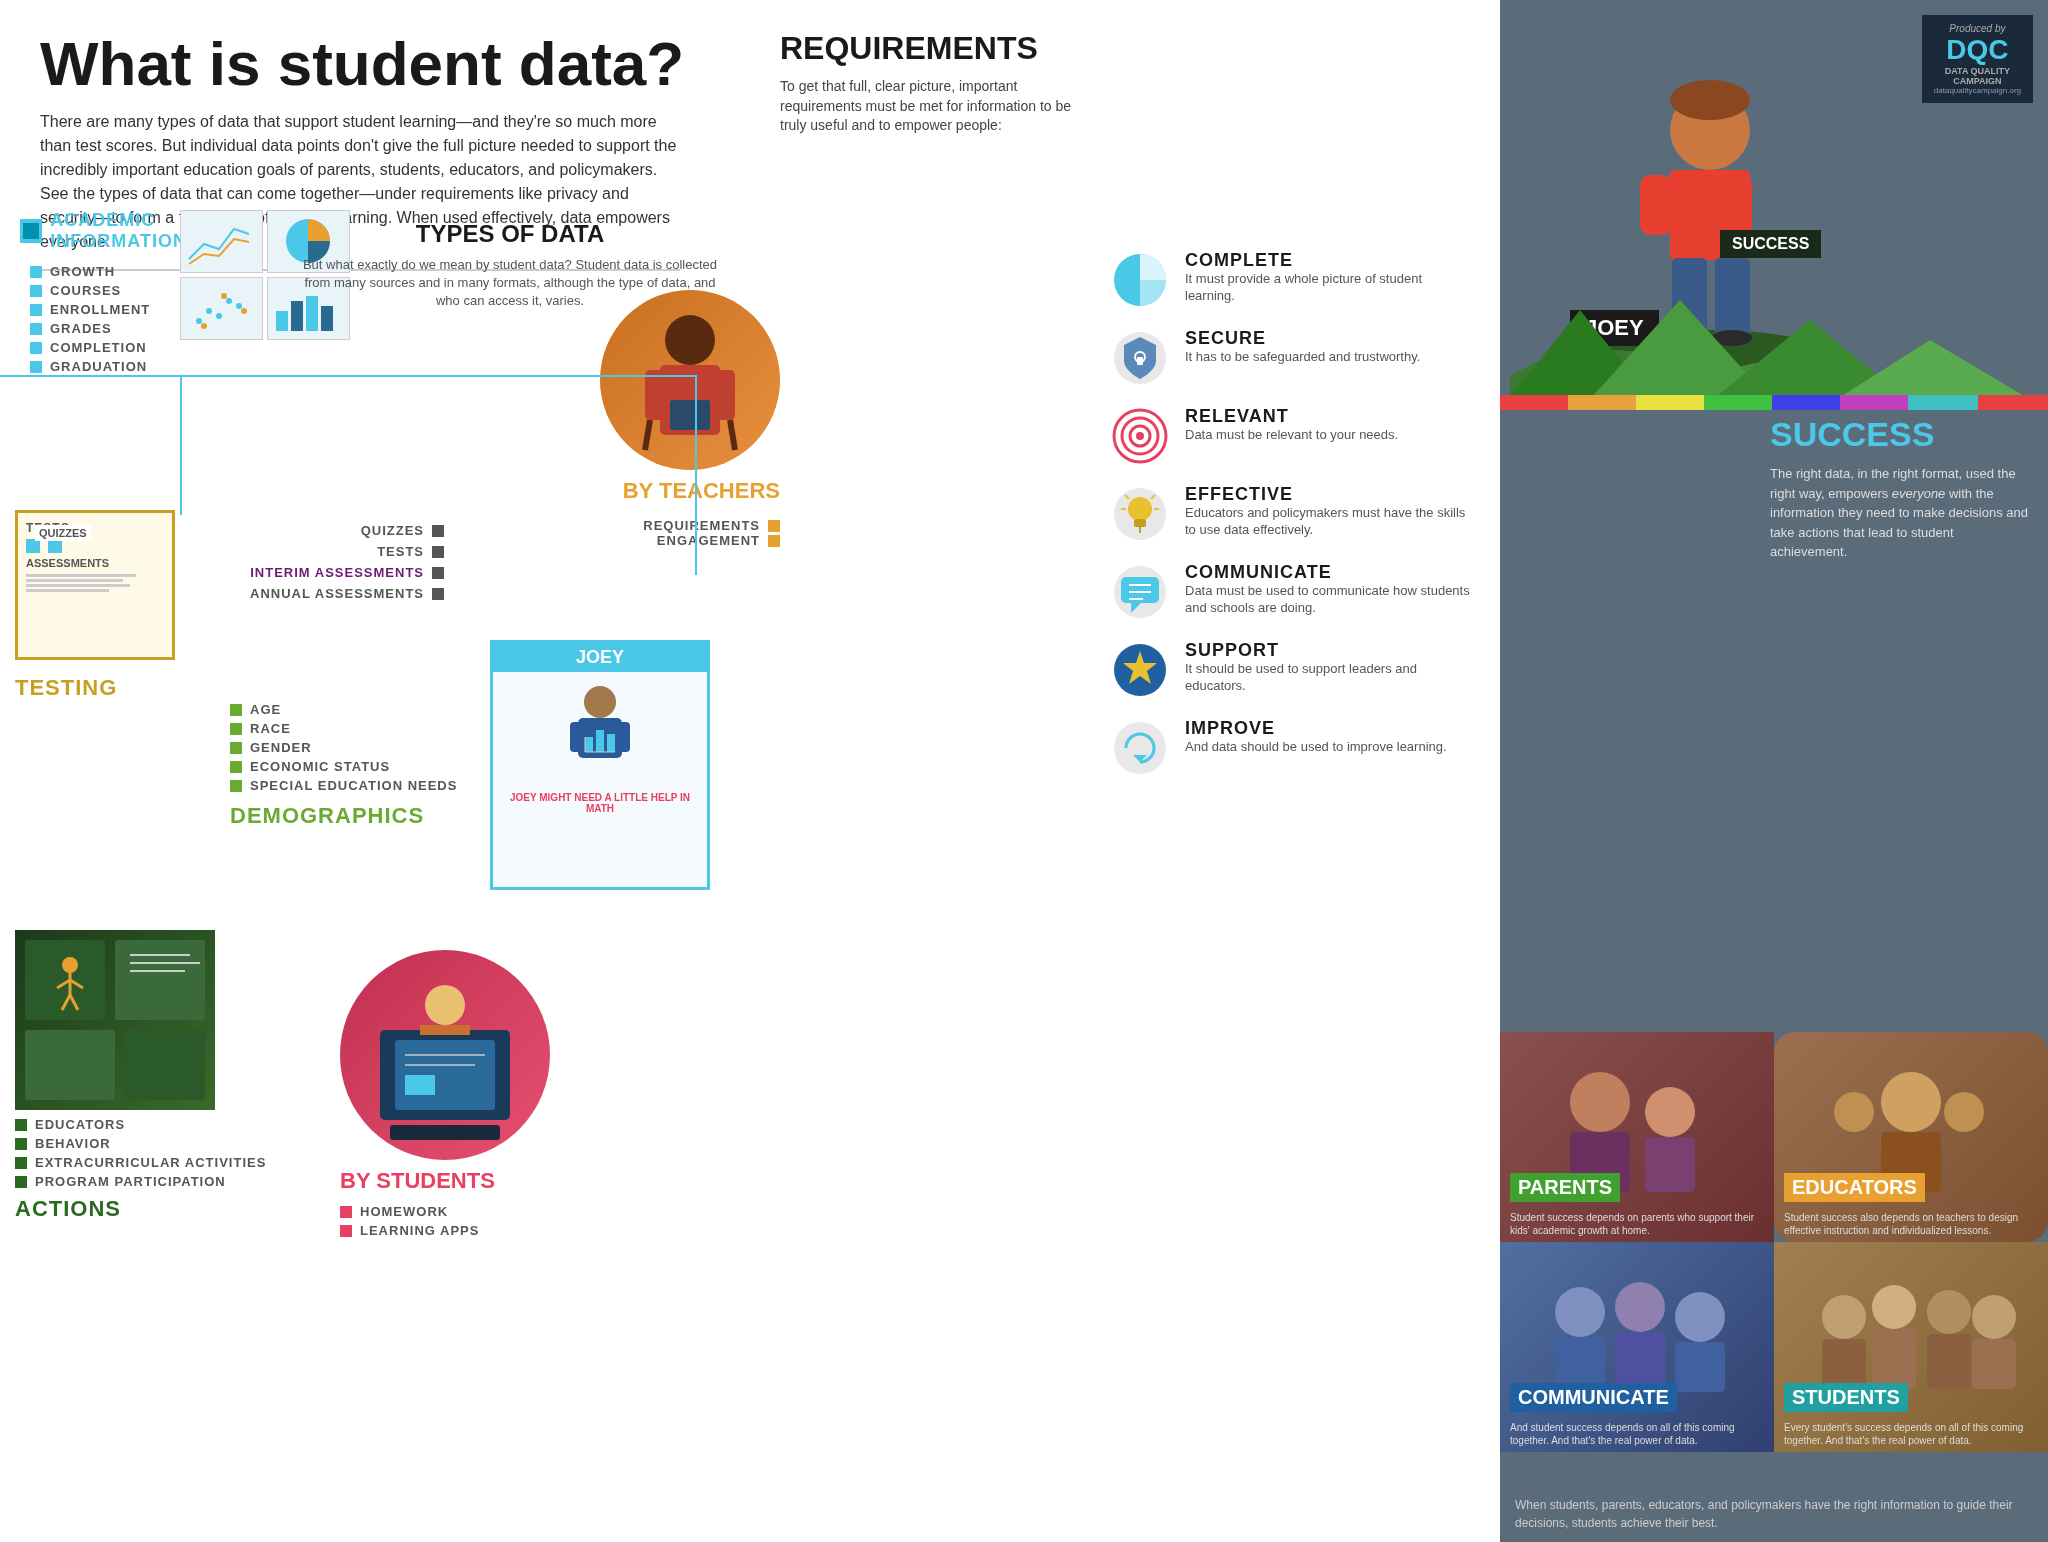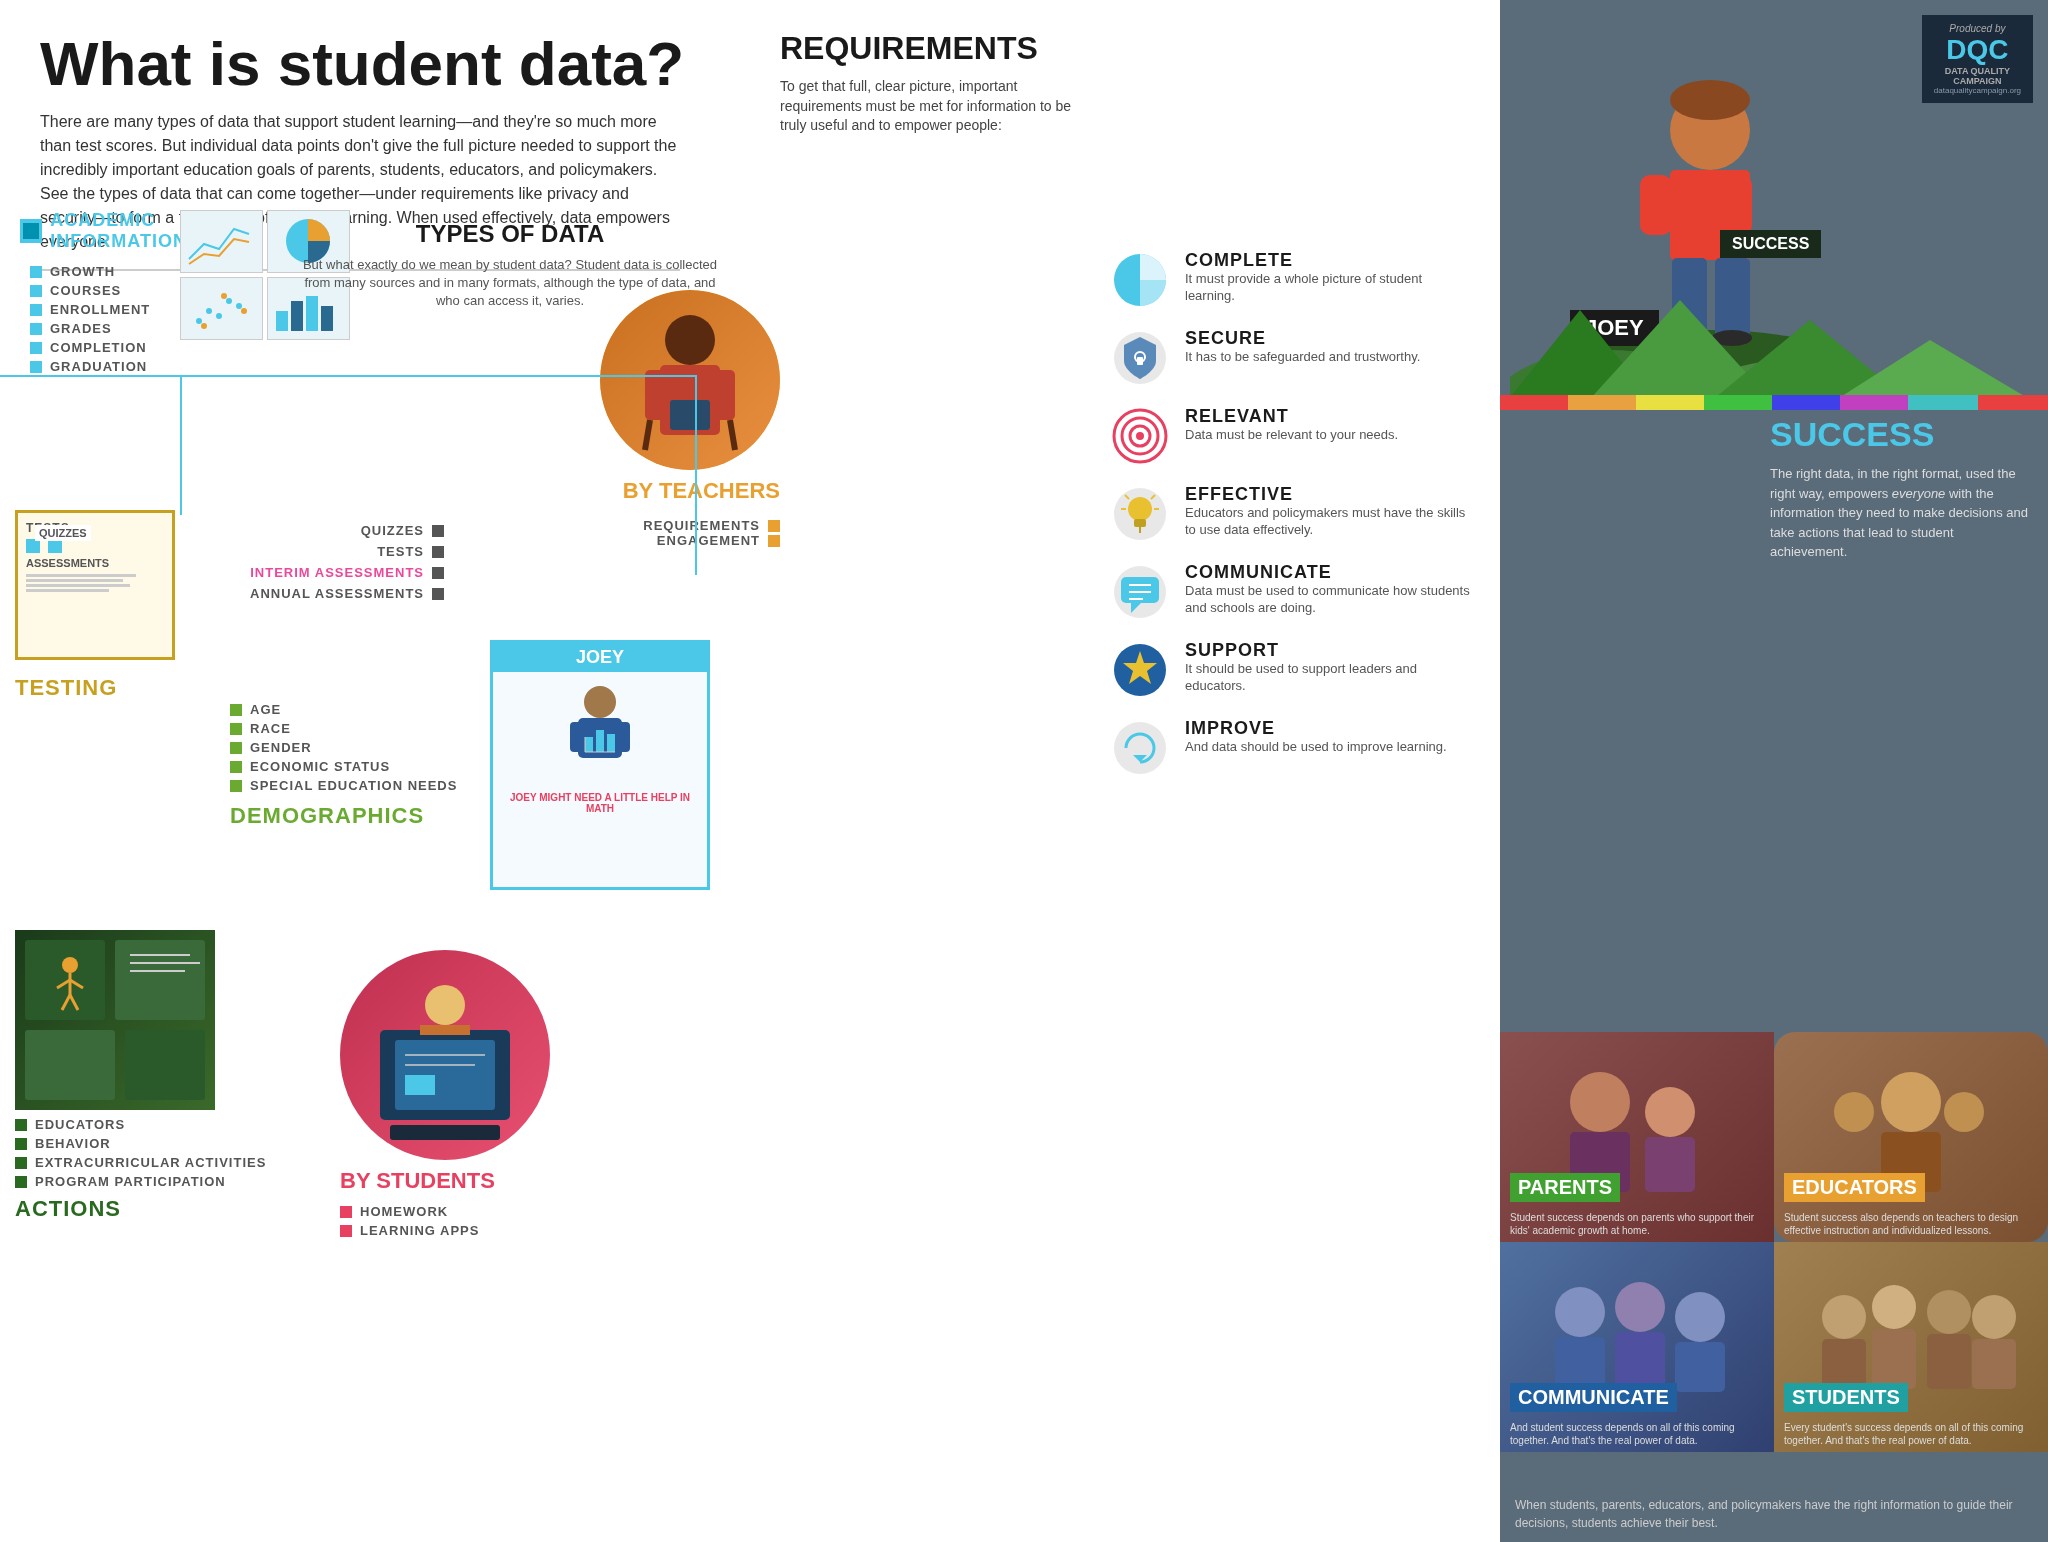"INTERIM ASSESSMENTS" li { color: #ec4899 -> #701a75 }
